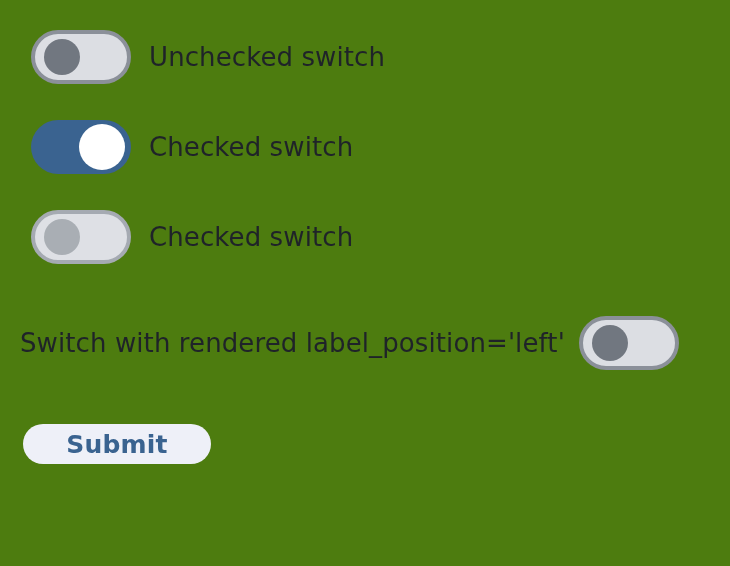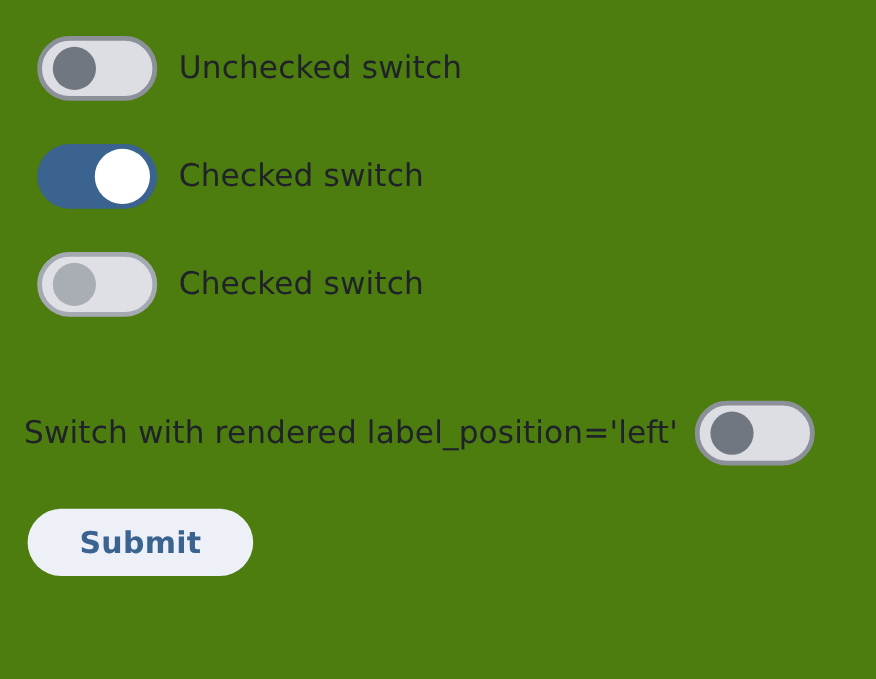"Switch with rendered" div.switch-row { top: 334px -> 316px }
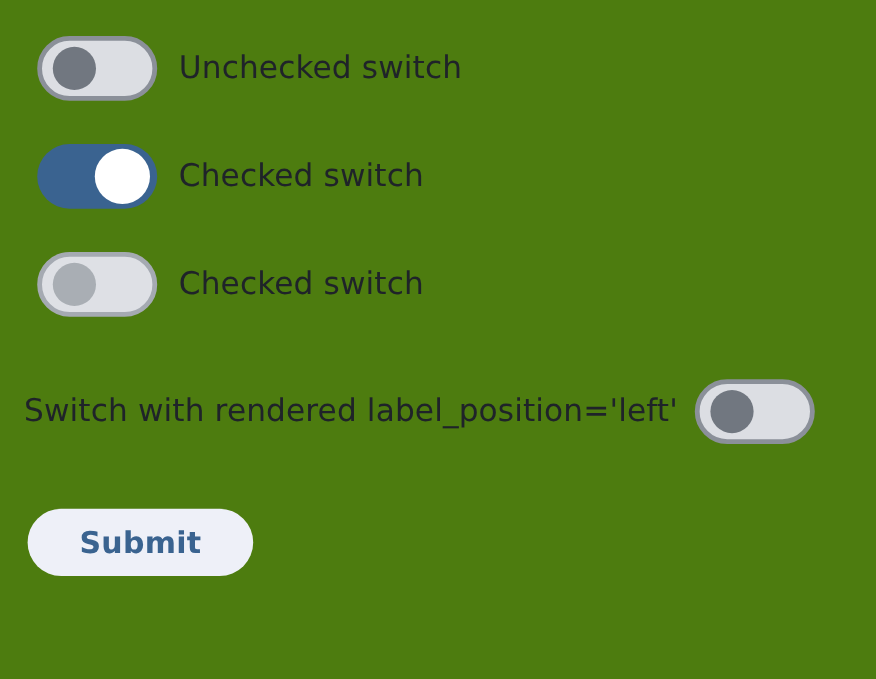"Submit" .submit-btn { height: 56px -> 40px }
